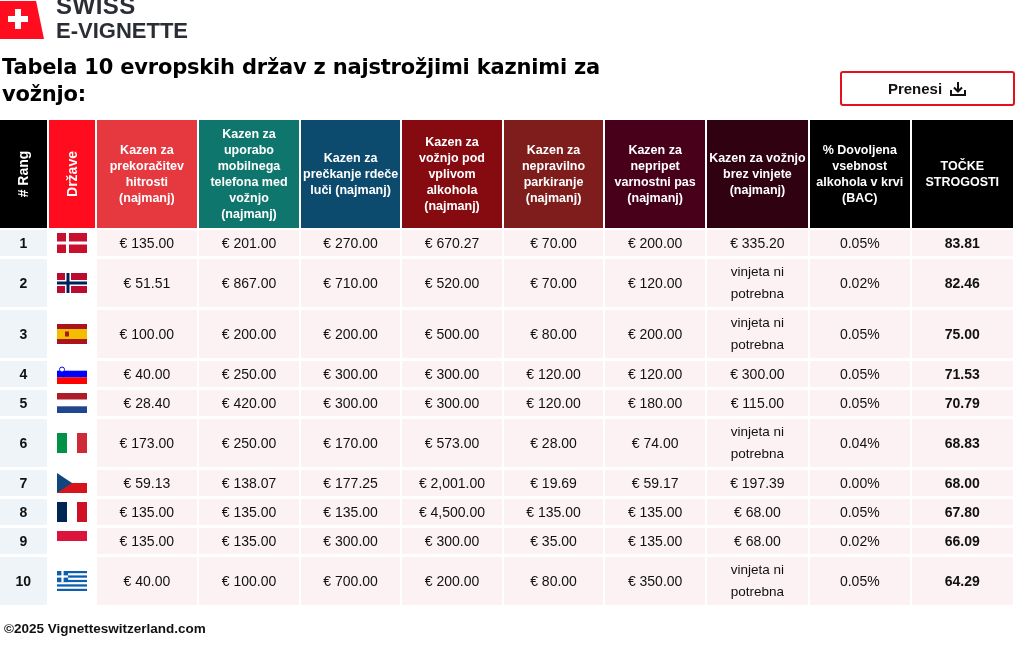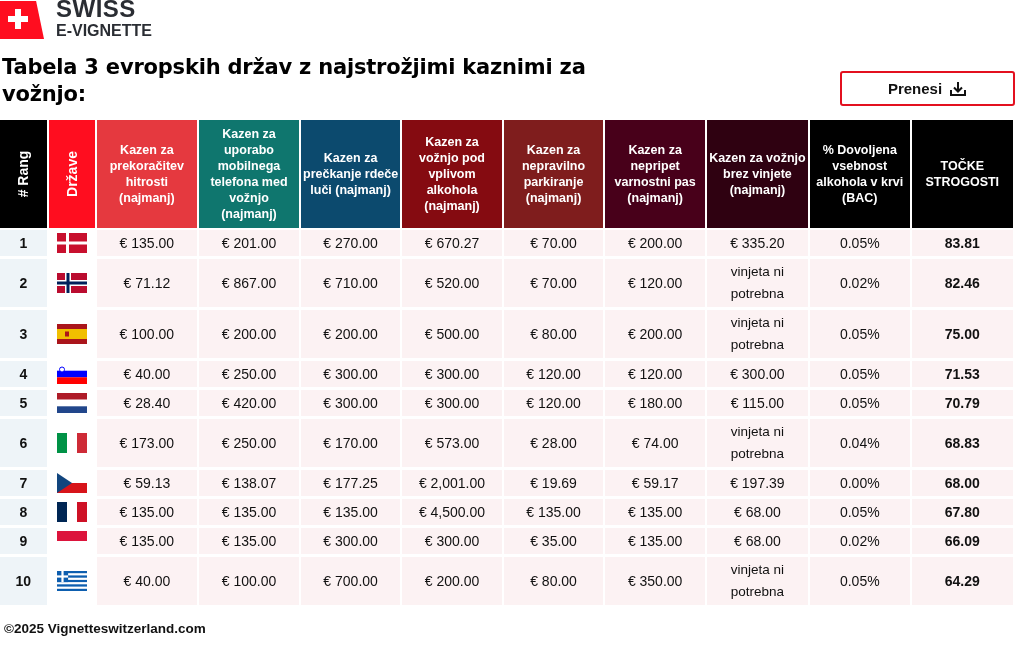"E-VIGNETTE" .logo-text .l2 { font-size: 16px -> 22px }
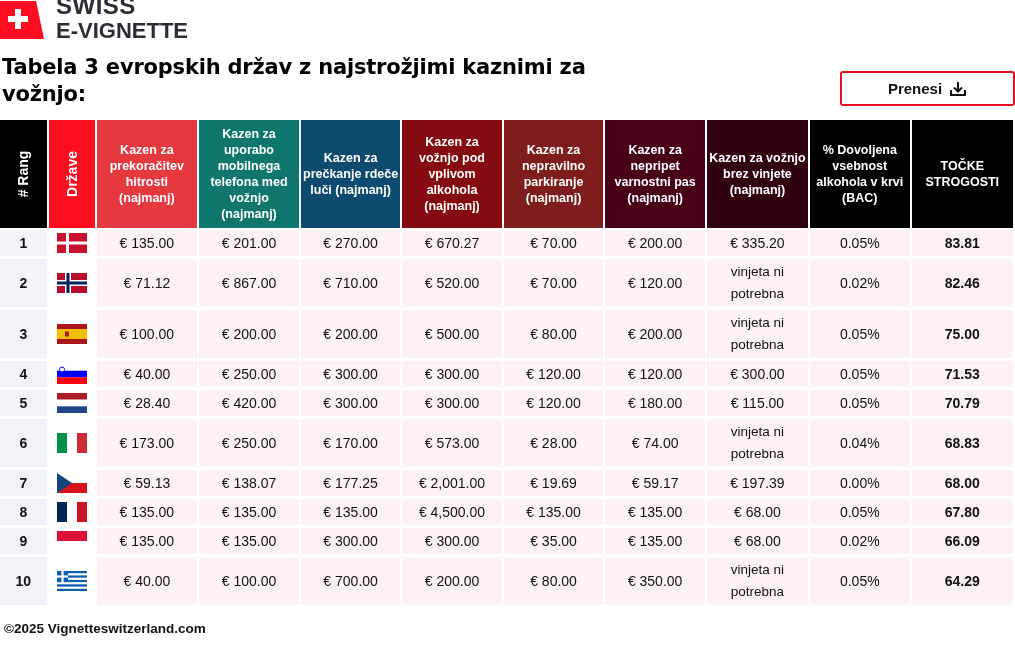"Tabela 3 evropskih držav z" div.title { text: 3 -> 10 }
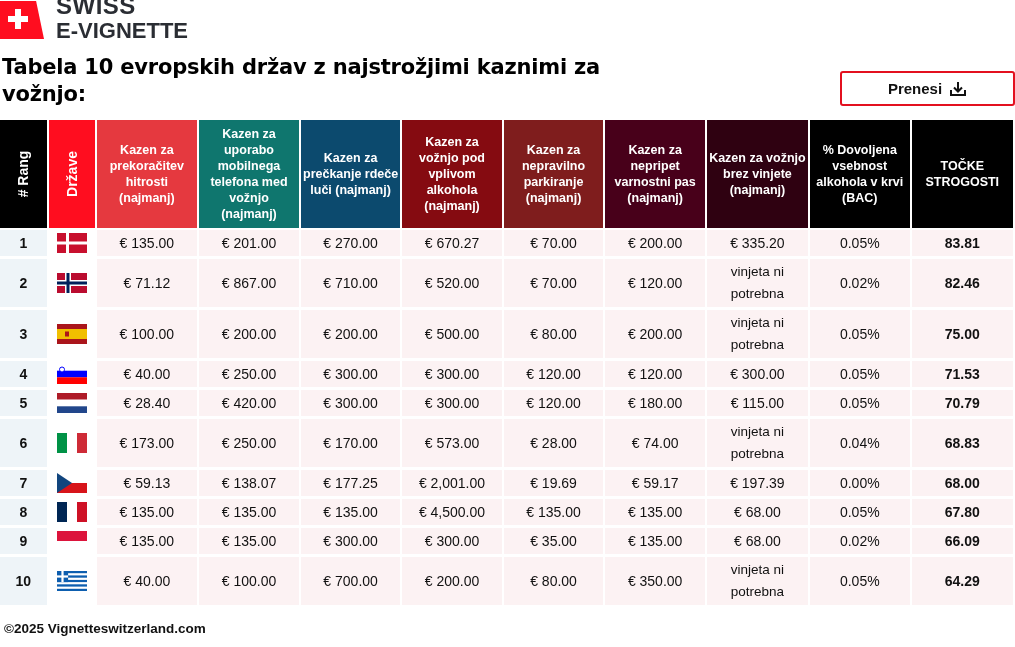"€ 71.12" td { text: 71.12 -> 51.51 }
